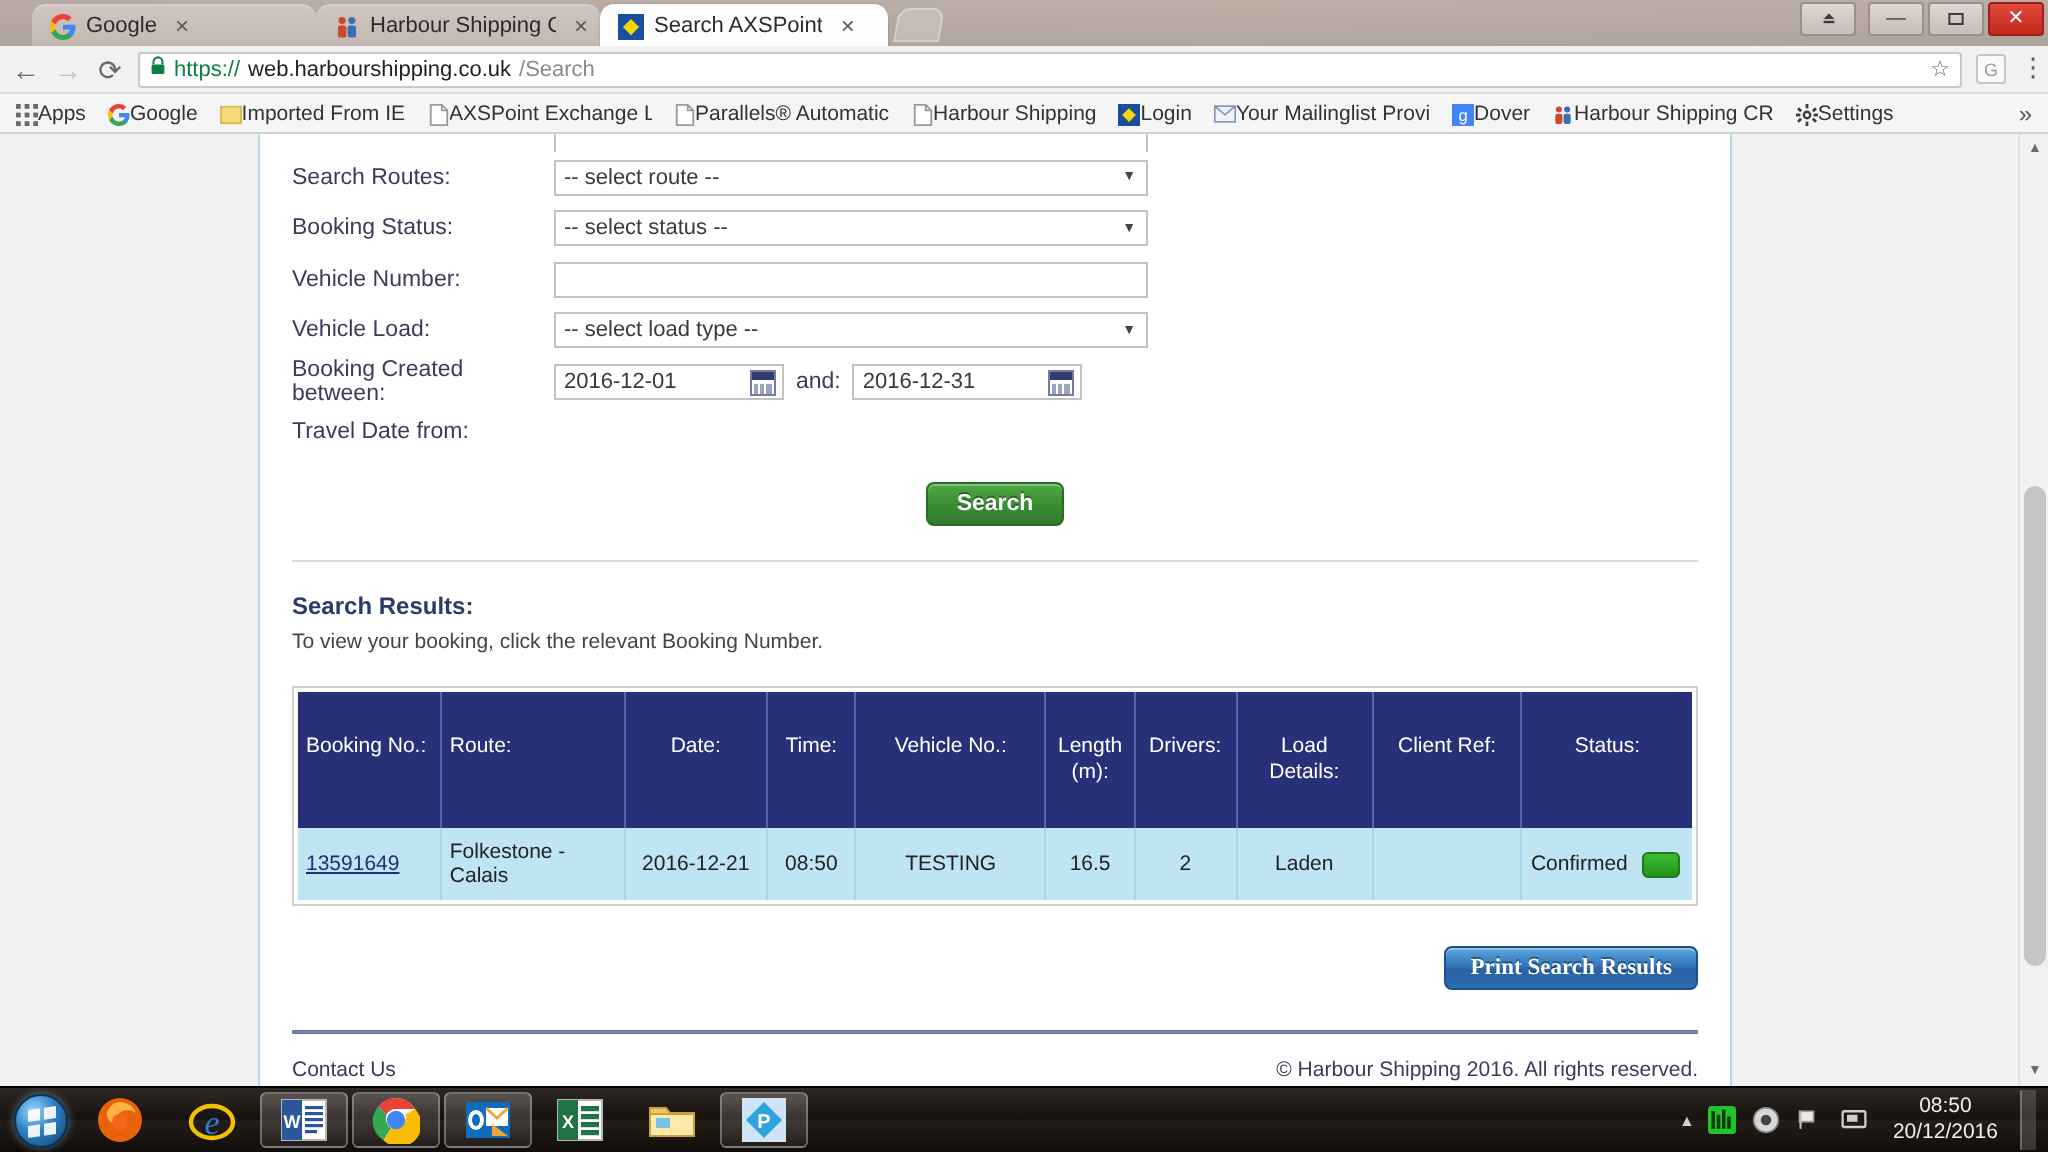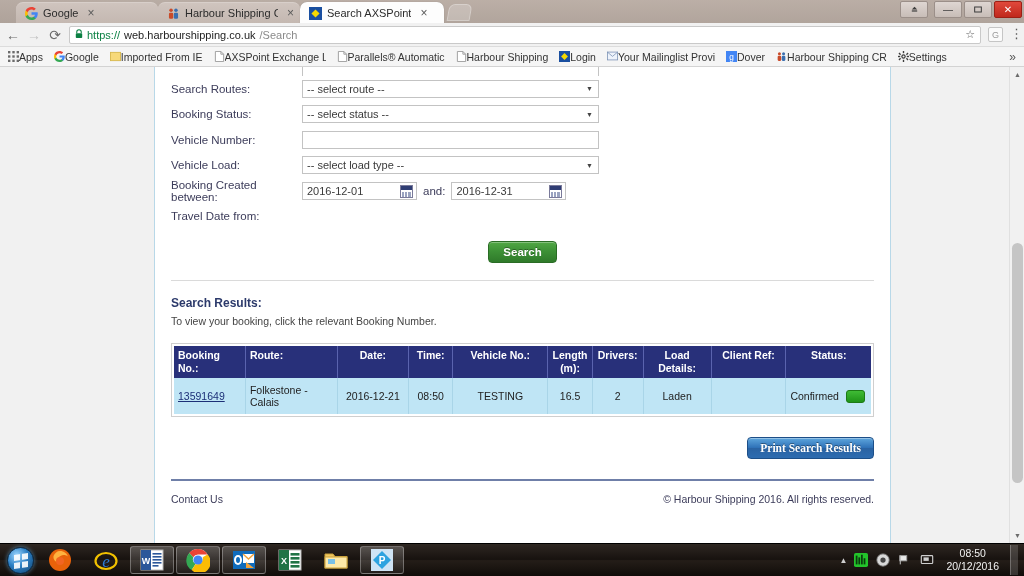"Apps" .bm { align-items: flex-start -> flex-end }
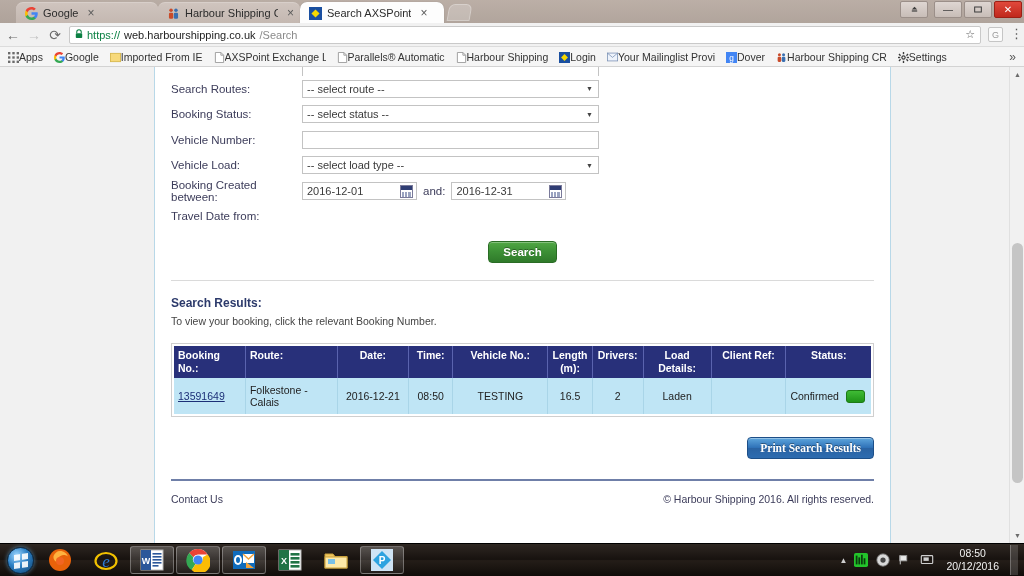"Search Routes:" .page-card { left: 154px -> 129px }
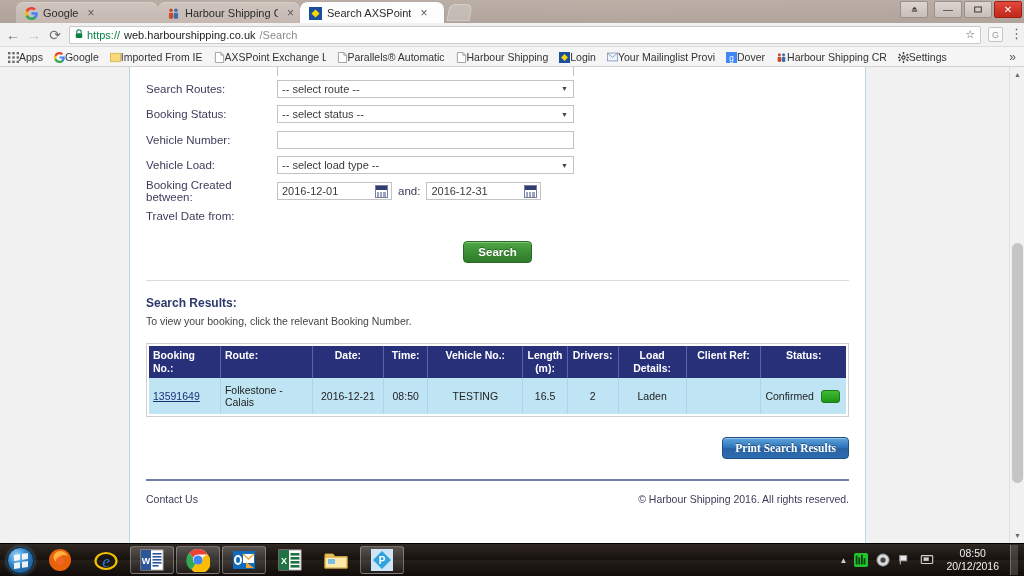"Booking No.:" table.results th { font-weight: bold -> normal; padding: 3px 4px -> 21px 4px }
